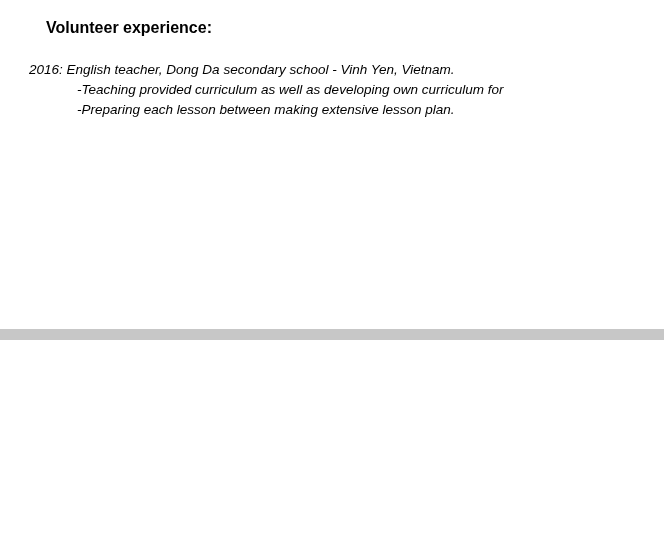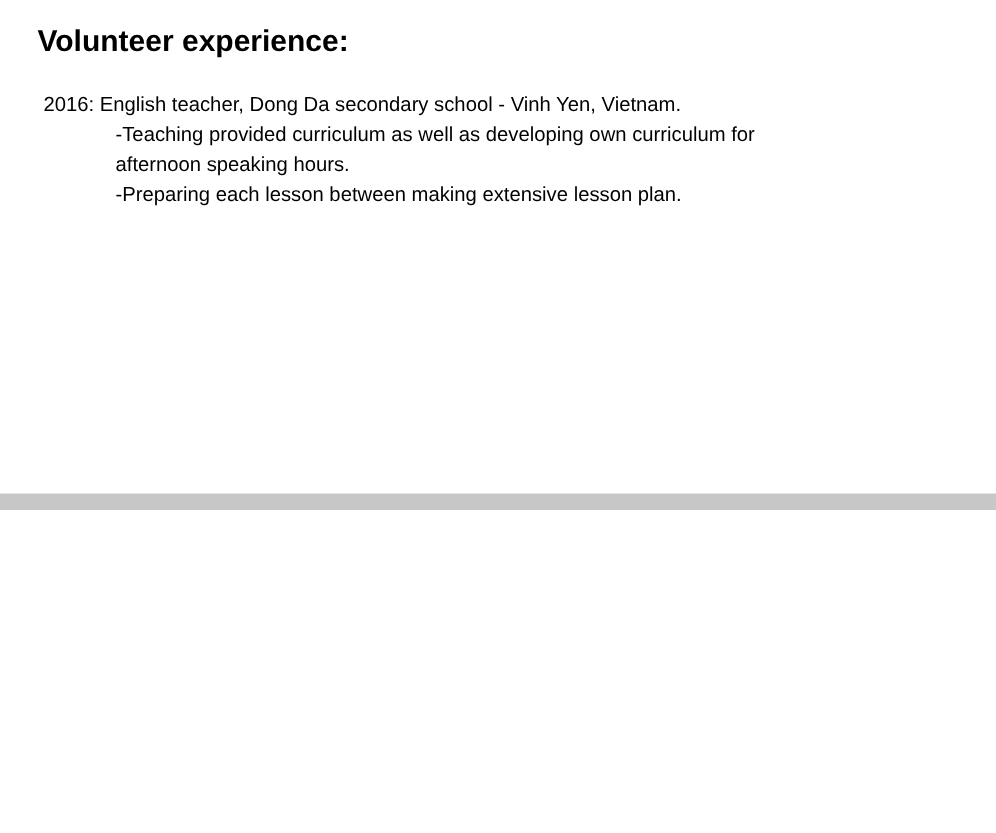"Volunteer experience:" .doc-heading { font-size: 20px -> 16px; left: 25px -> 46px }
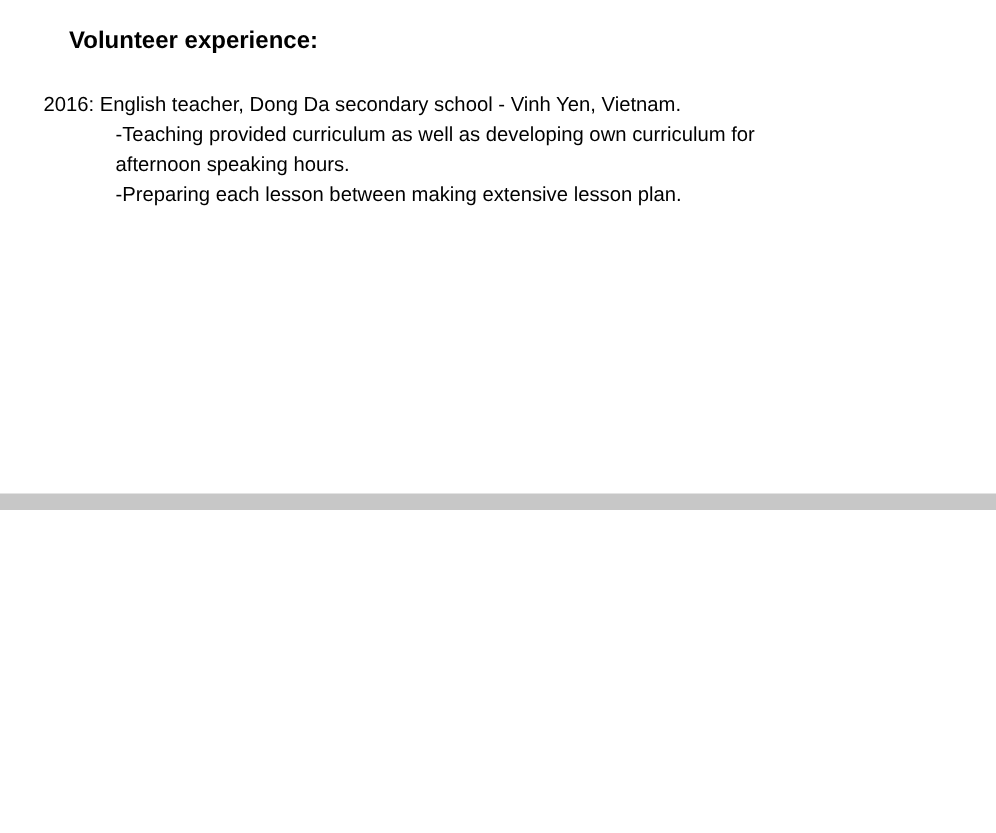"2016: English teacher, Dong Da" .line { font-style: none -> italic }
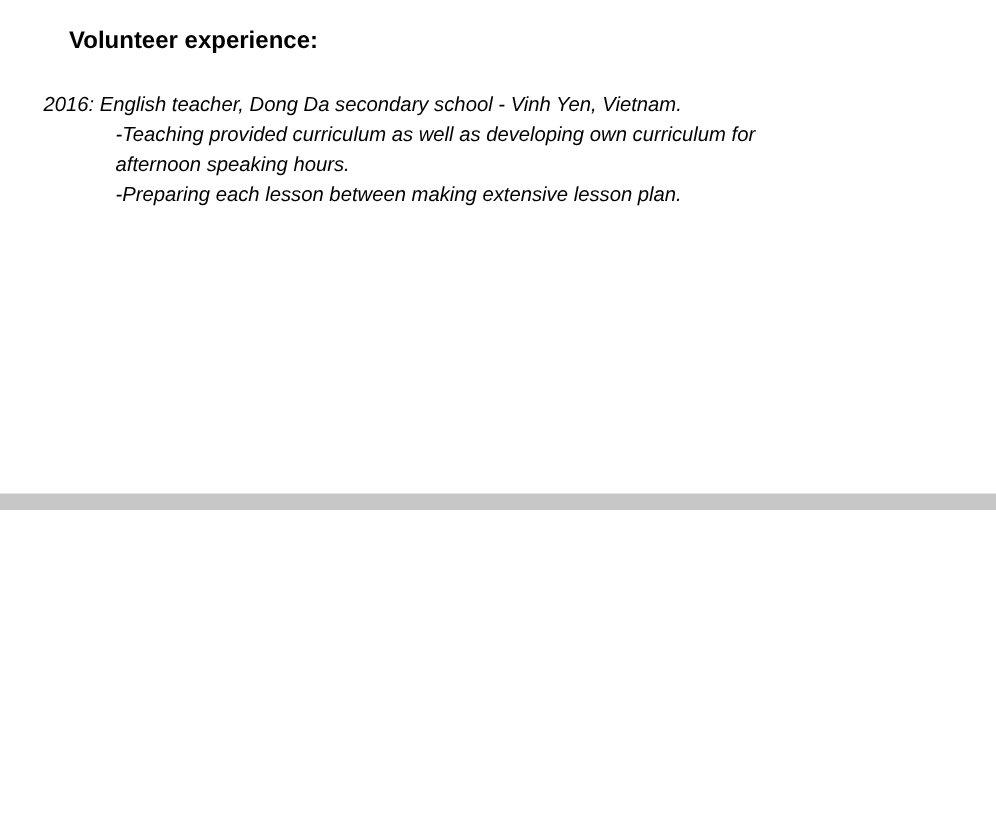"afternoon speaking hours." div.line { html: <div>afternoon speaking hours.</div> -> none }
